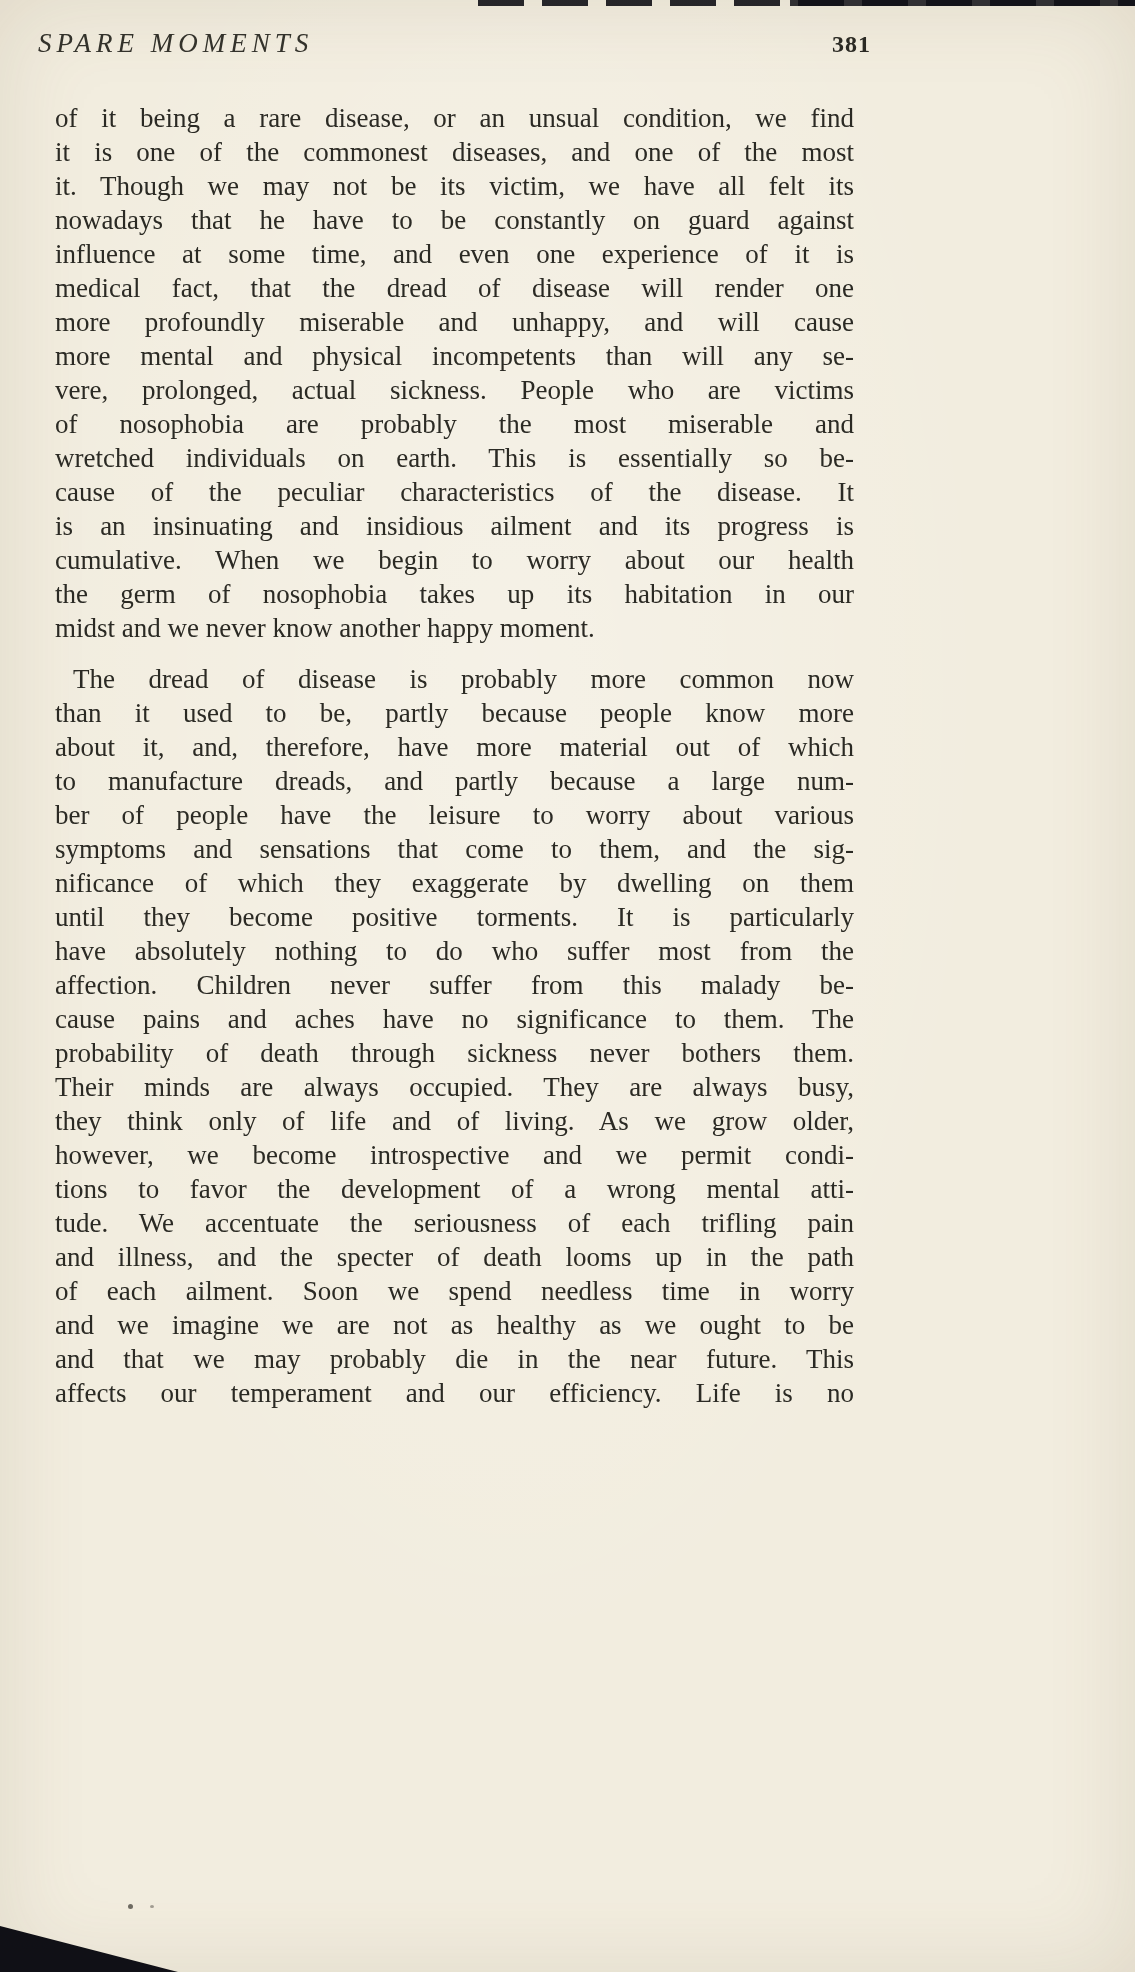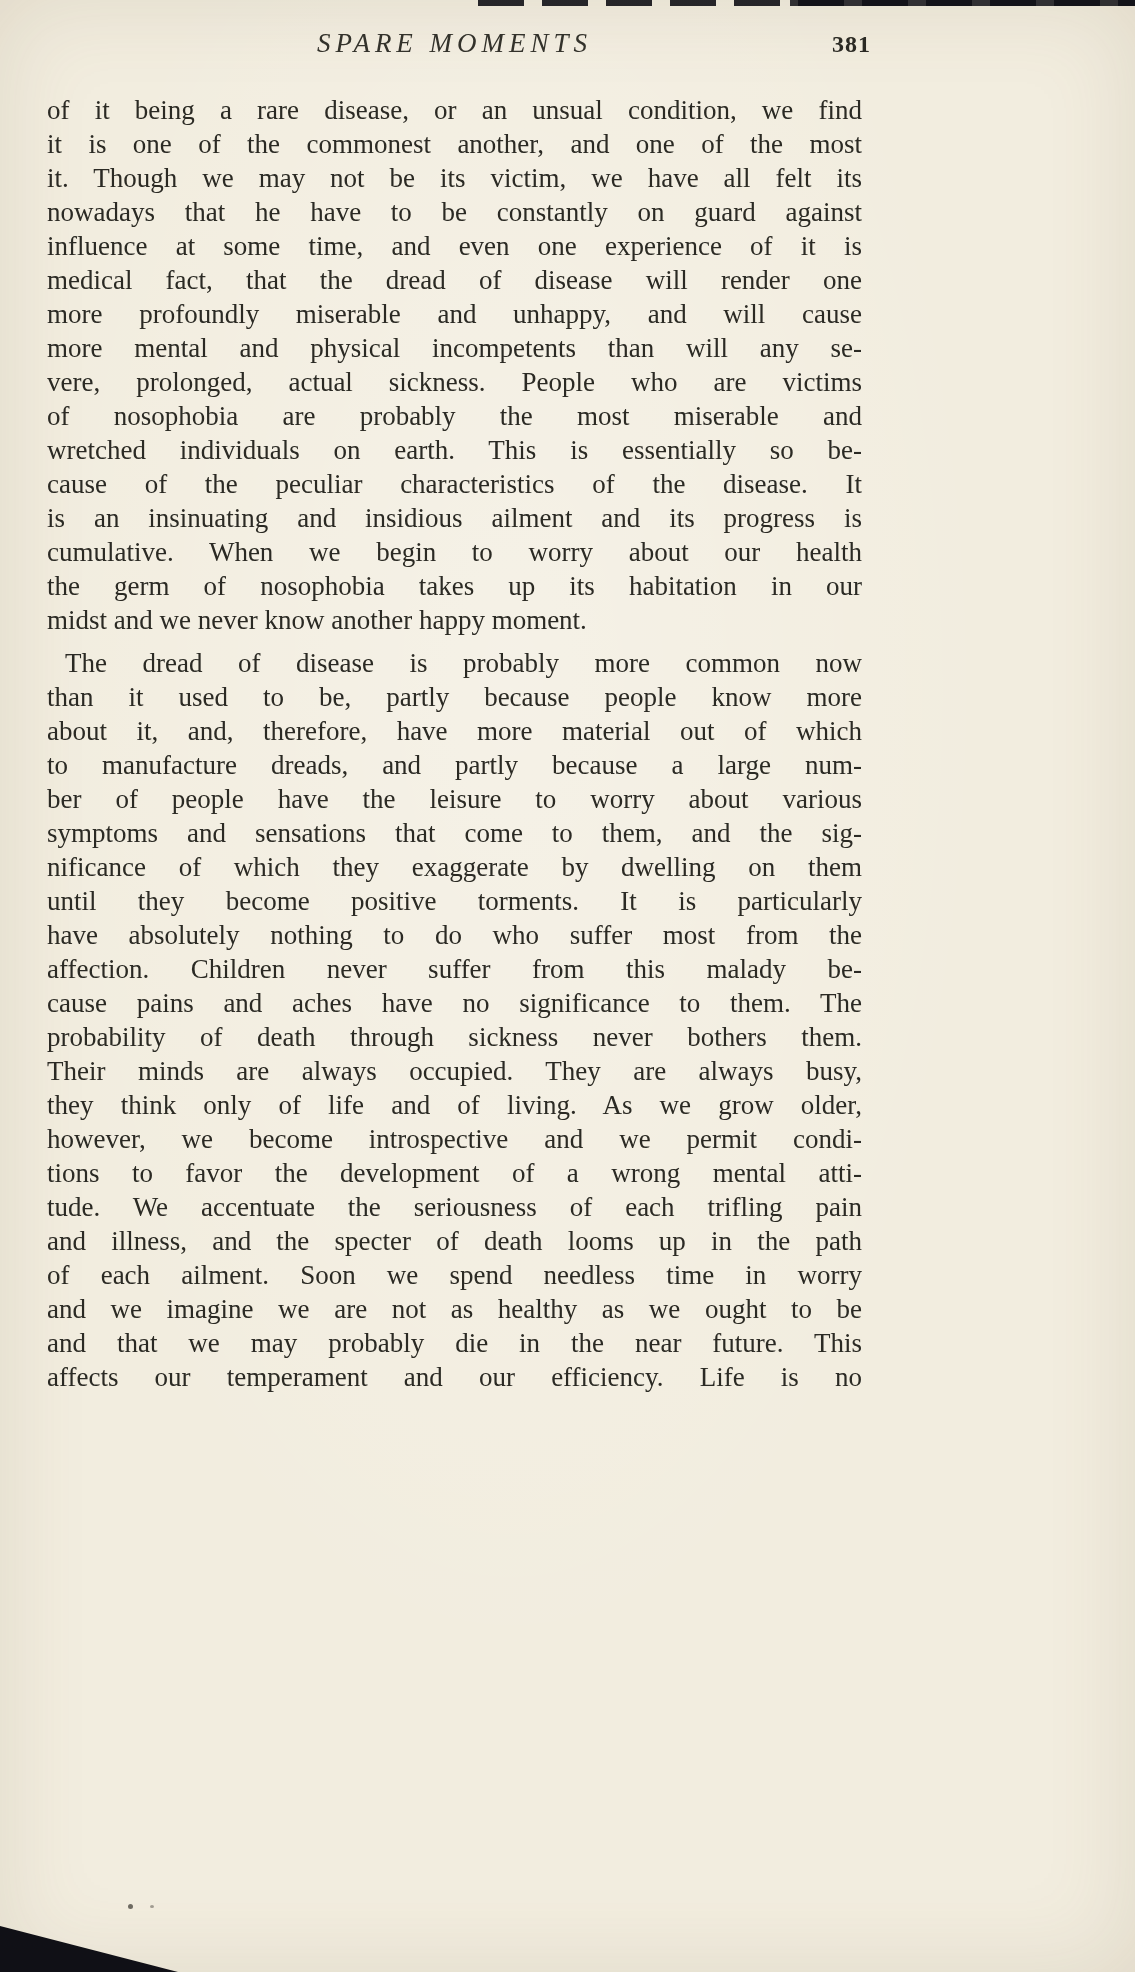"SPARE MOMENTS" .header-title { text-align: center -> none }
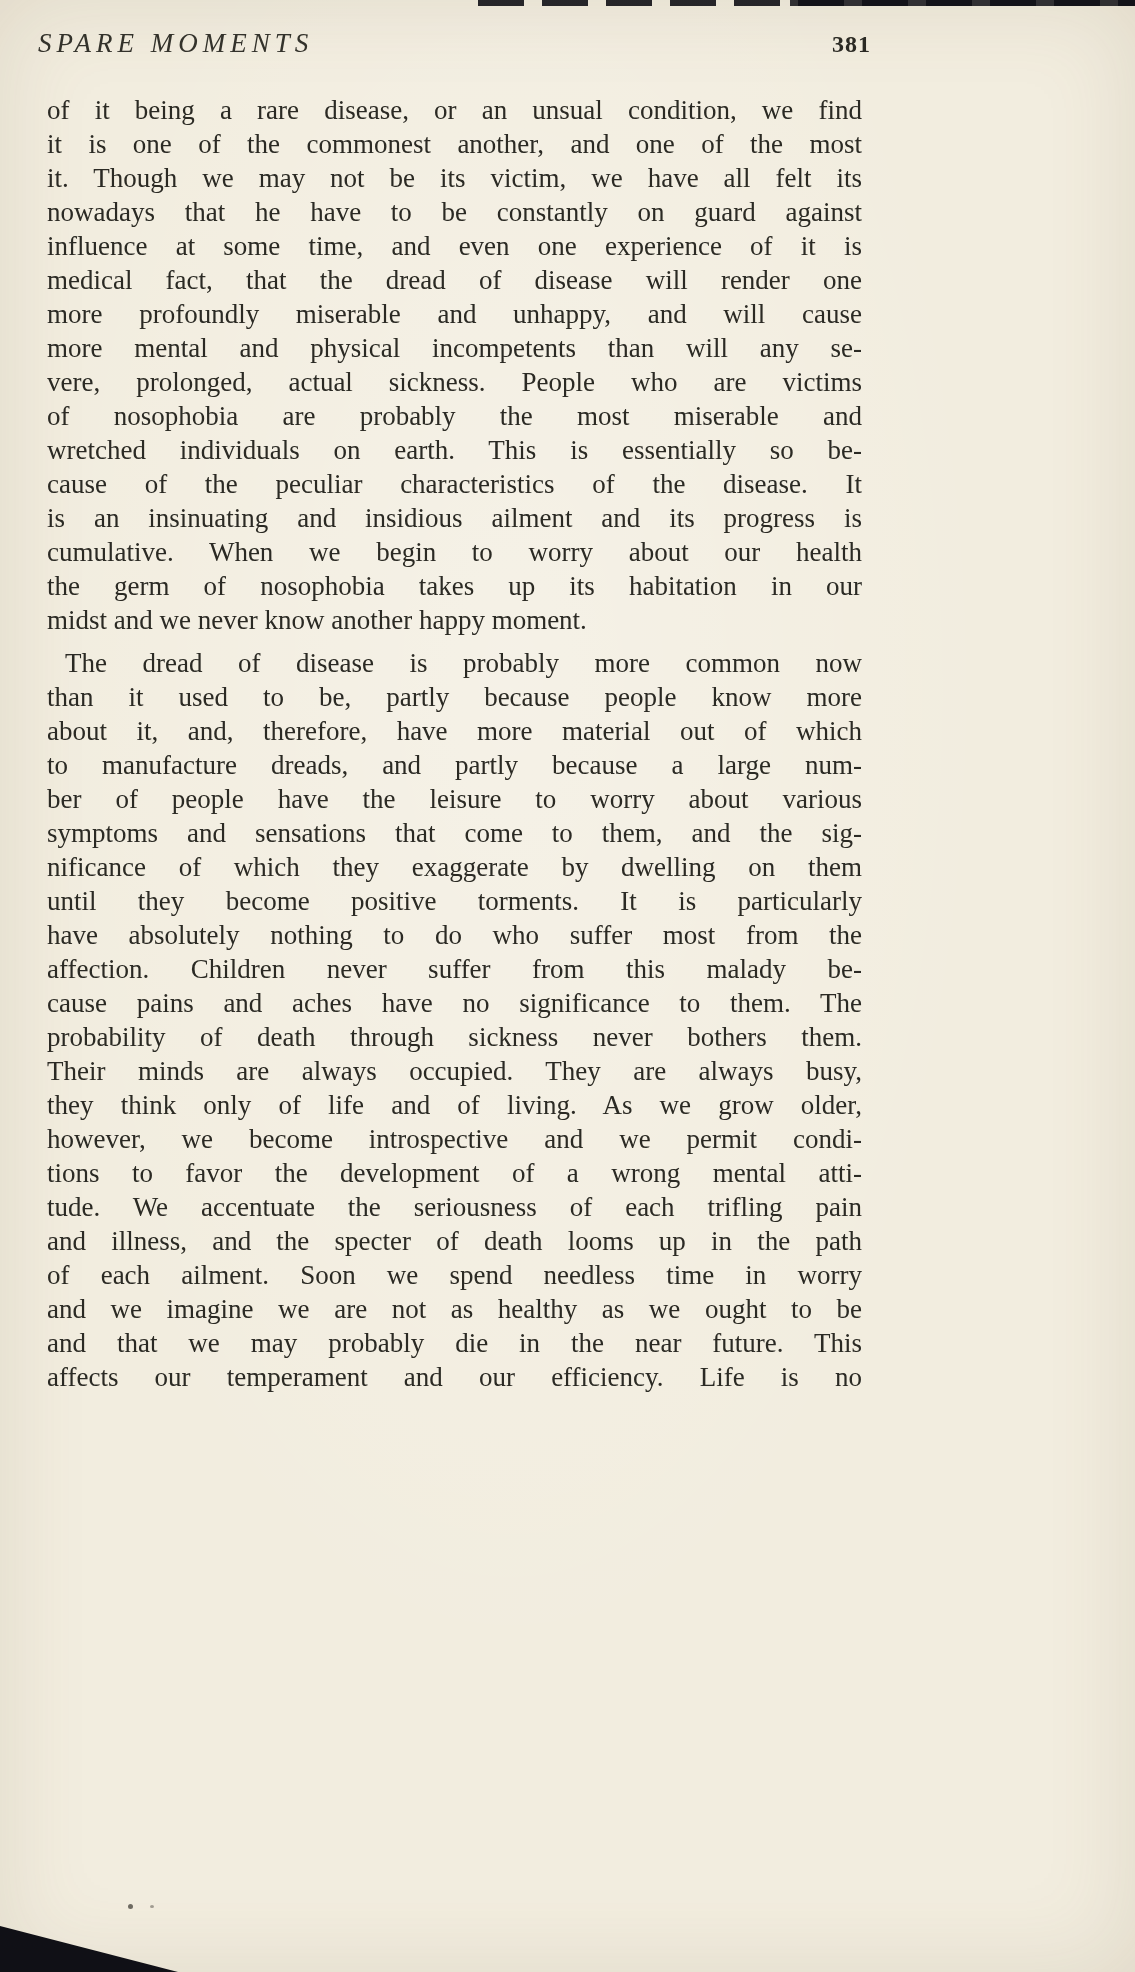"of it being a rare" .paragraph { margin: 9px -> 17px }
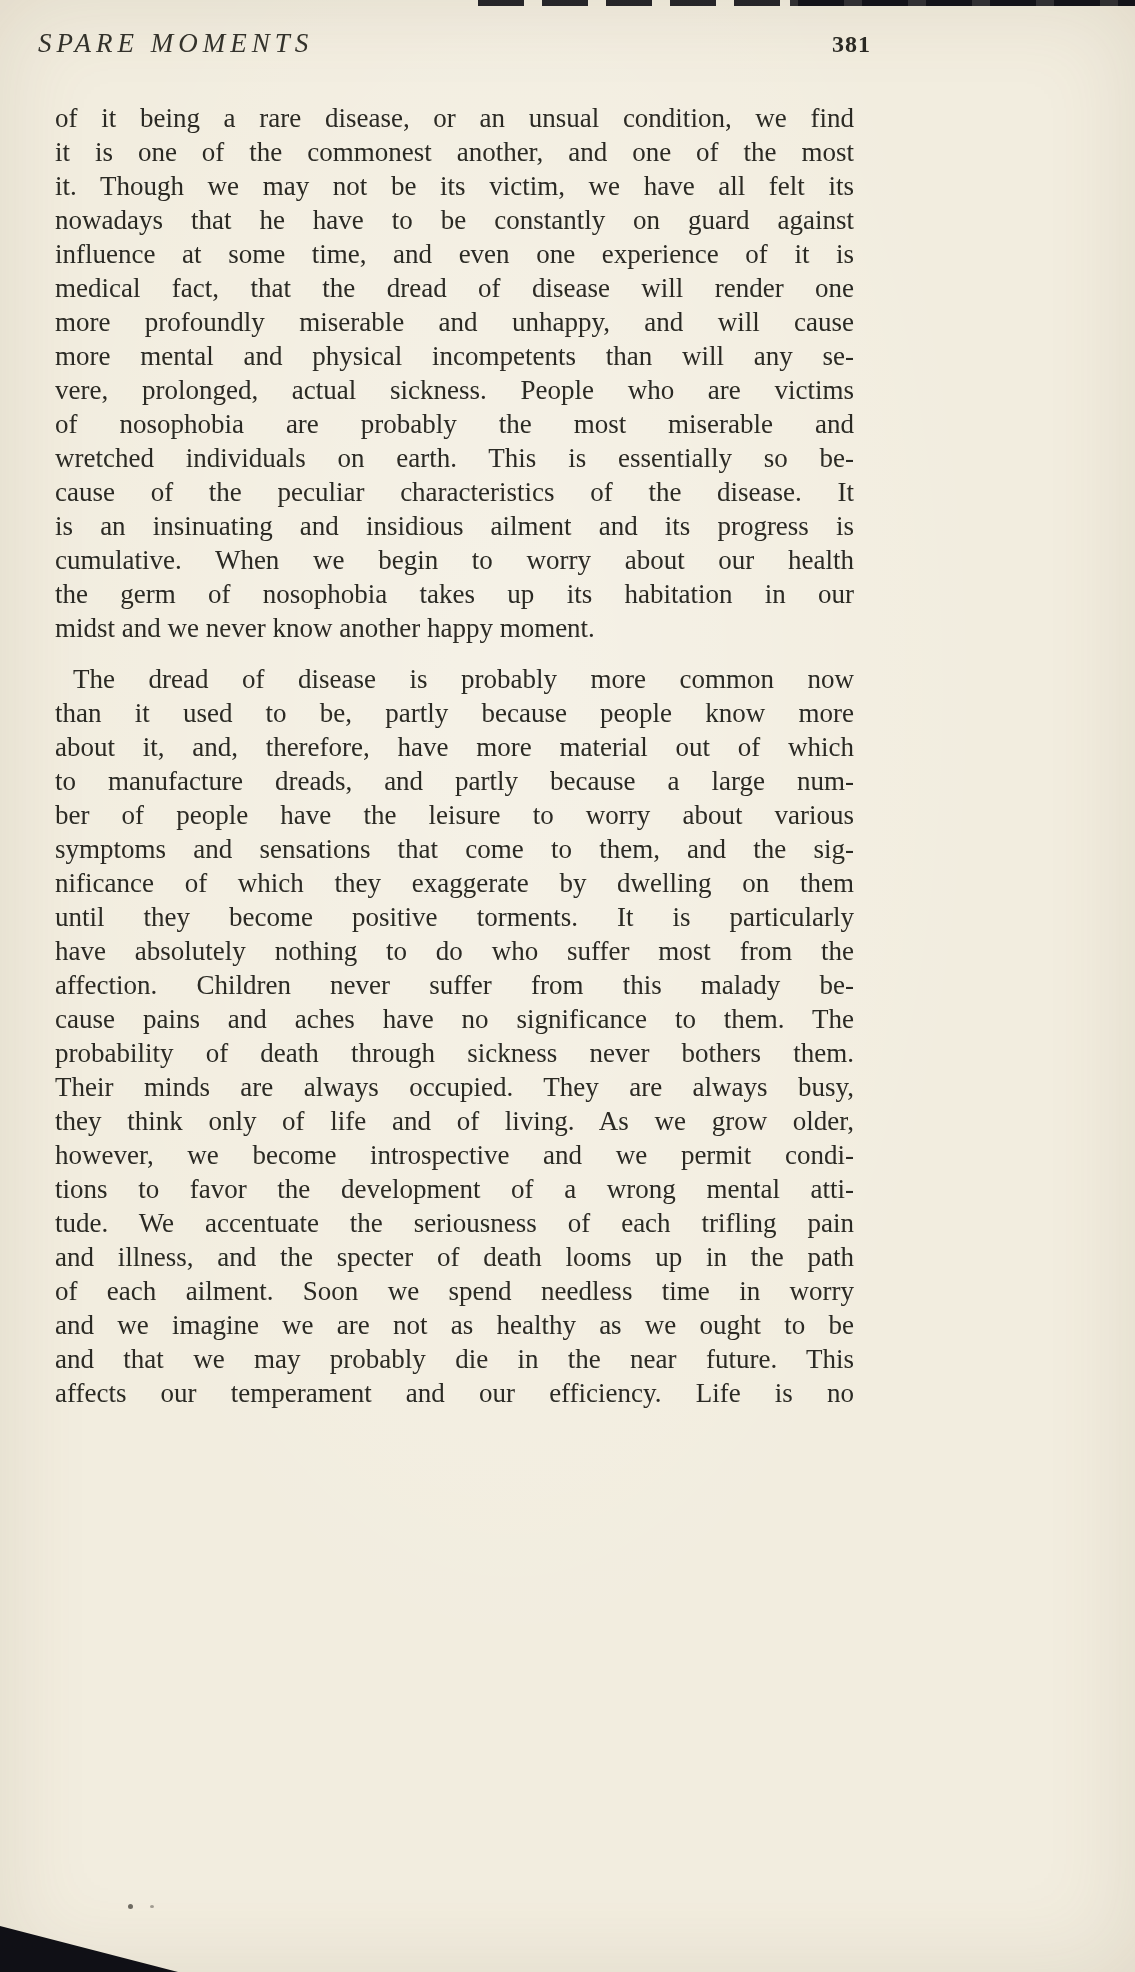"it is one of the" div.line { text: another -> diseases }
